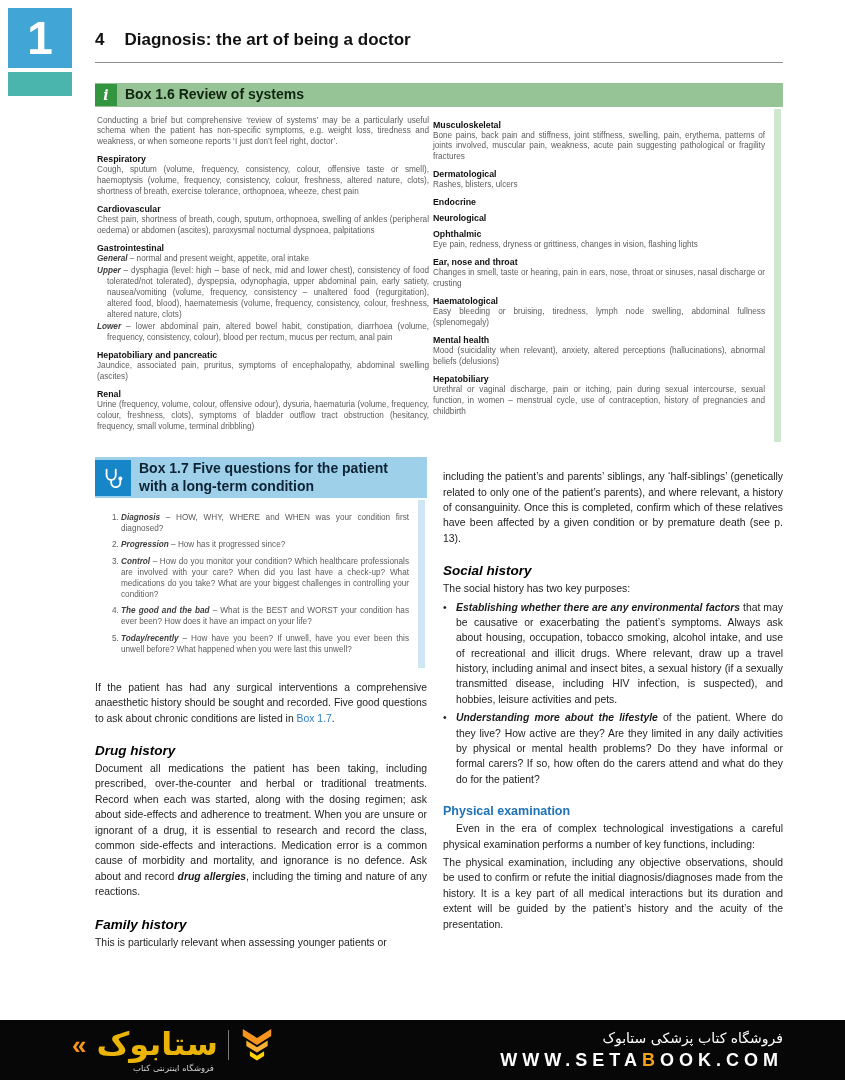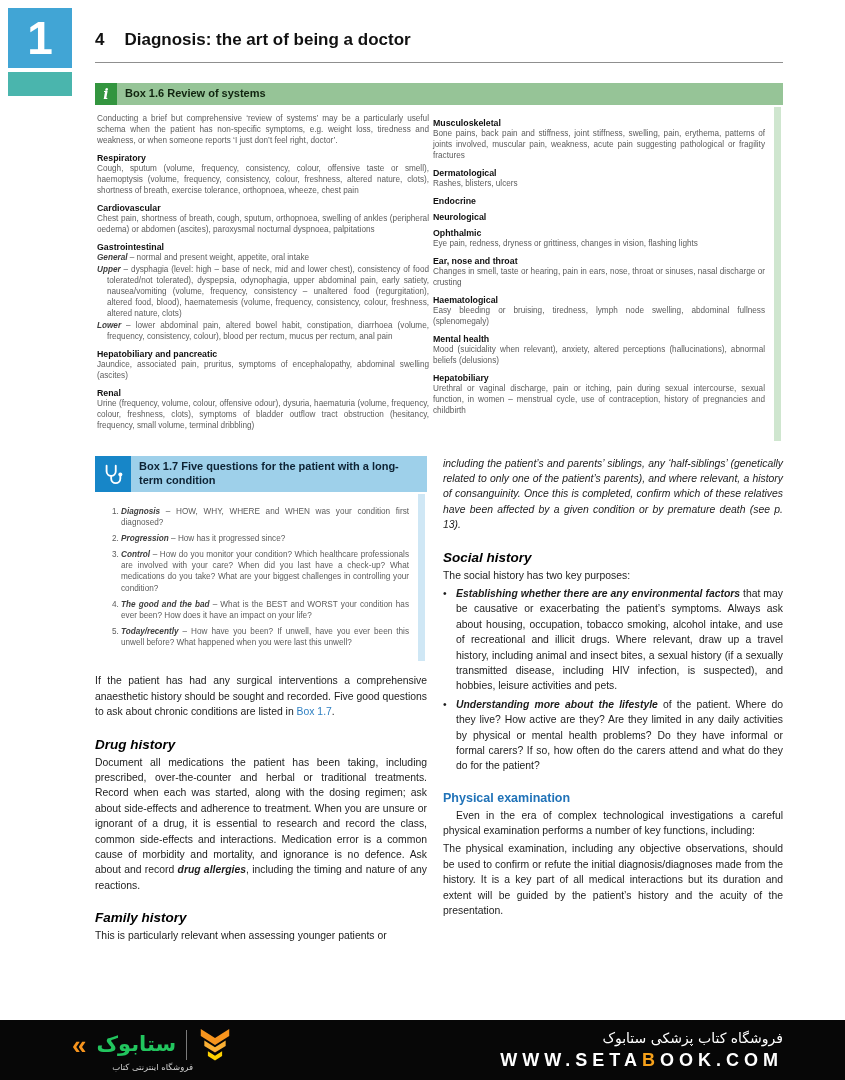"Box 1.6 Review of systems" .box-title { font-size: 11px -> 14px }
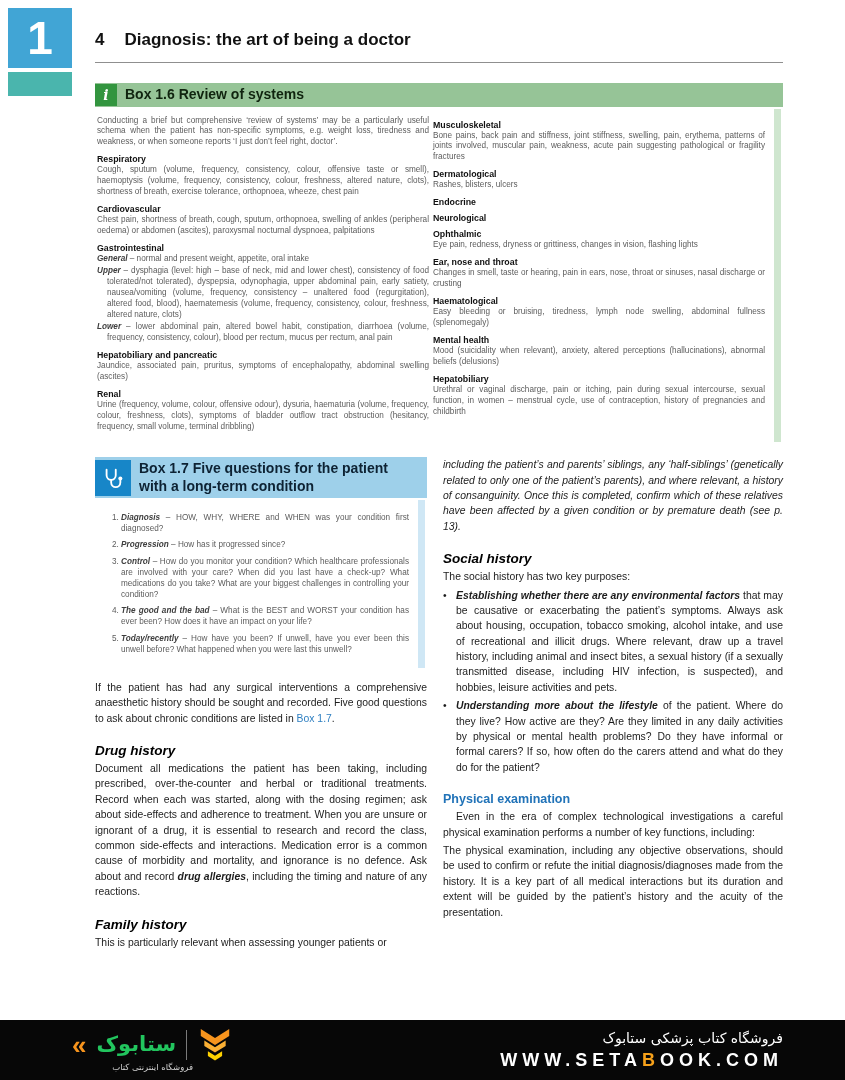"including the patient’s and parents’" p.body-para { font-style: italic -> none; margin-top: 0 -> 12px }
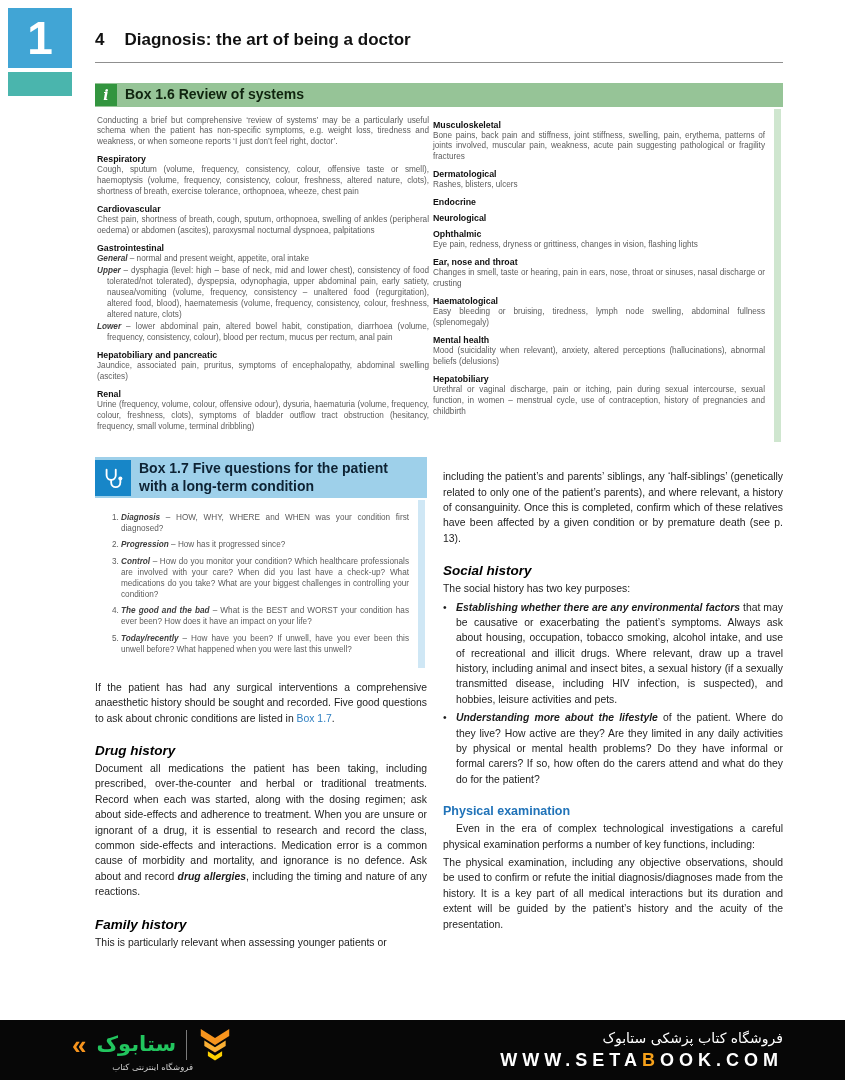"ستابوک" .brand-fa { color: #22c55e -> #eab308; font-size: 21px -> 32px }
